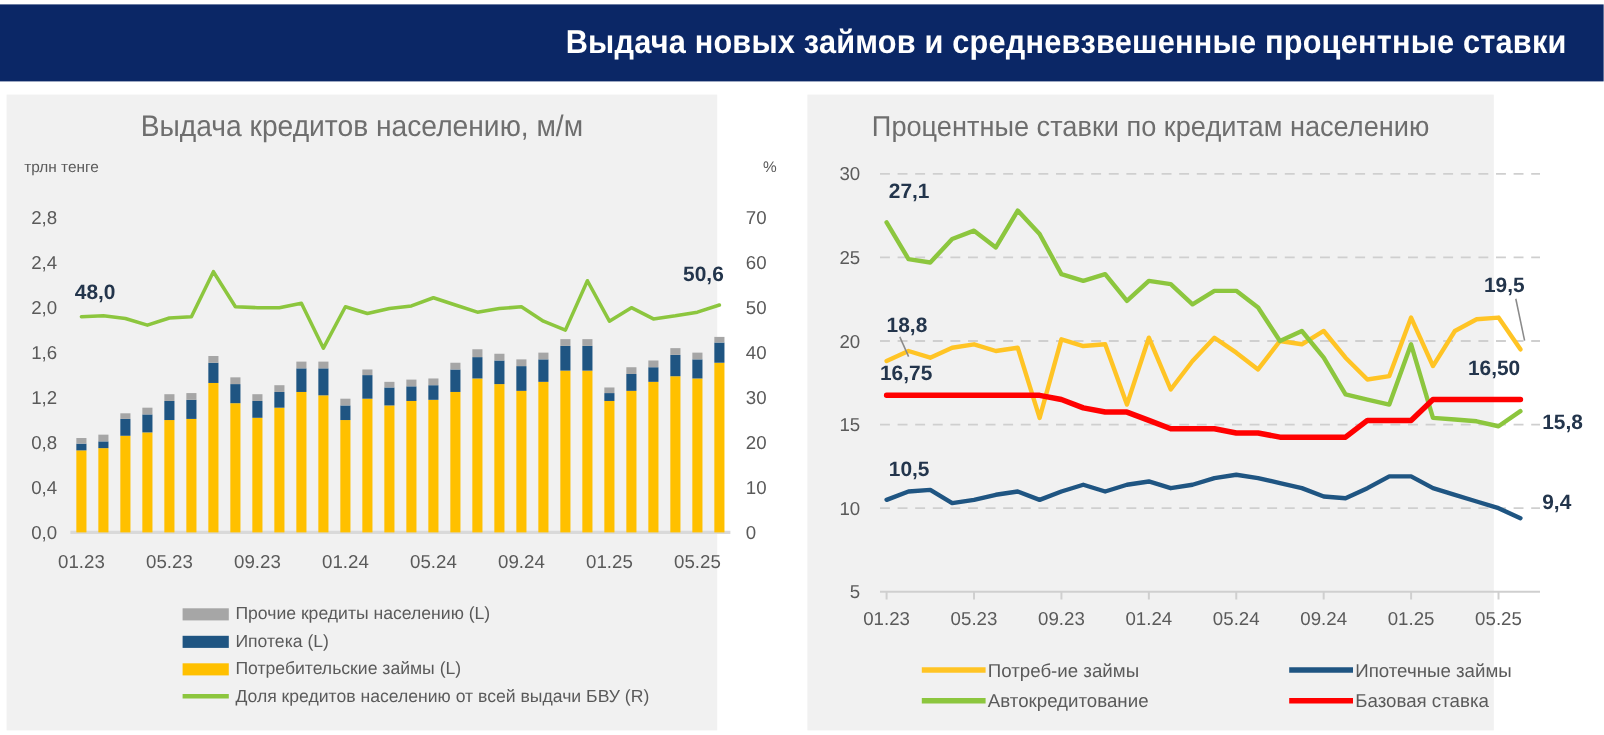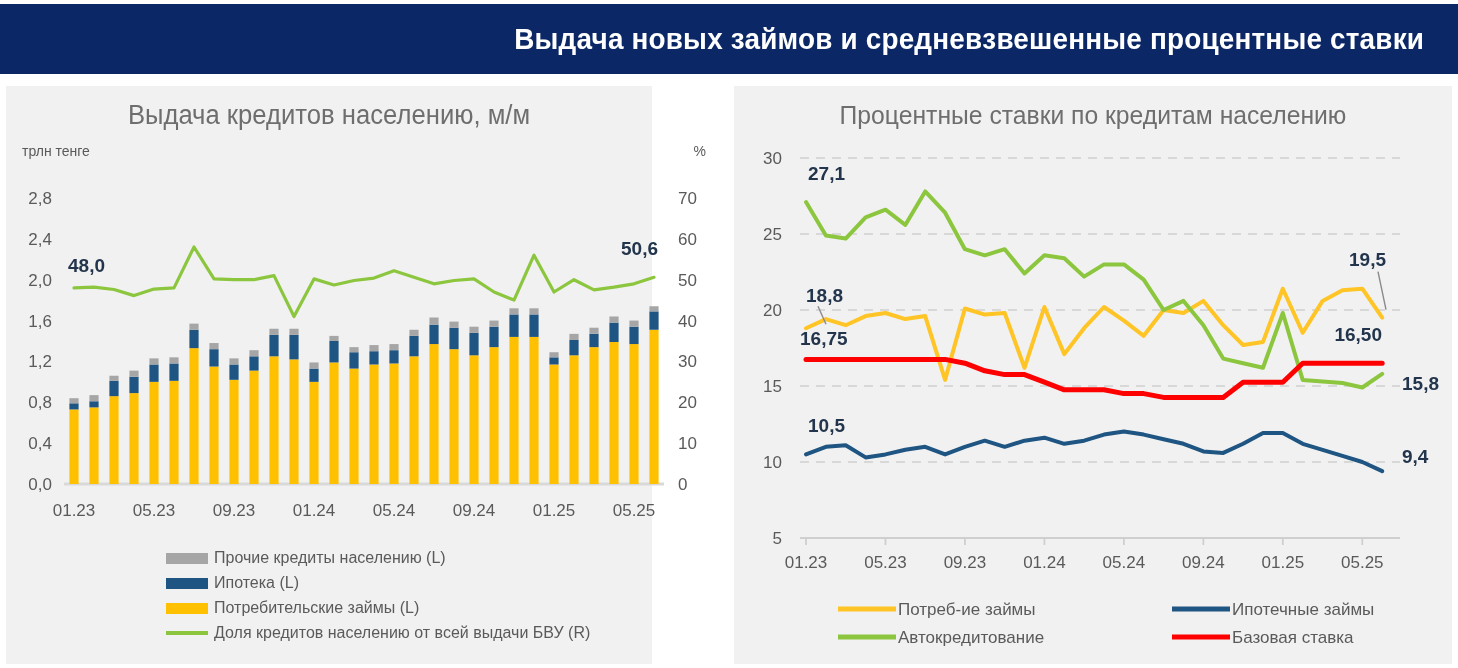"Процентные ставки по кредитам населению" .panel-right { width: 718px -> 624px }
